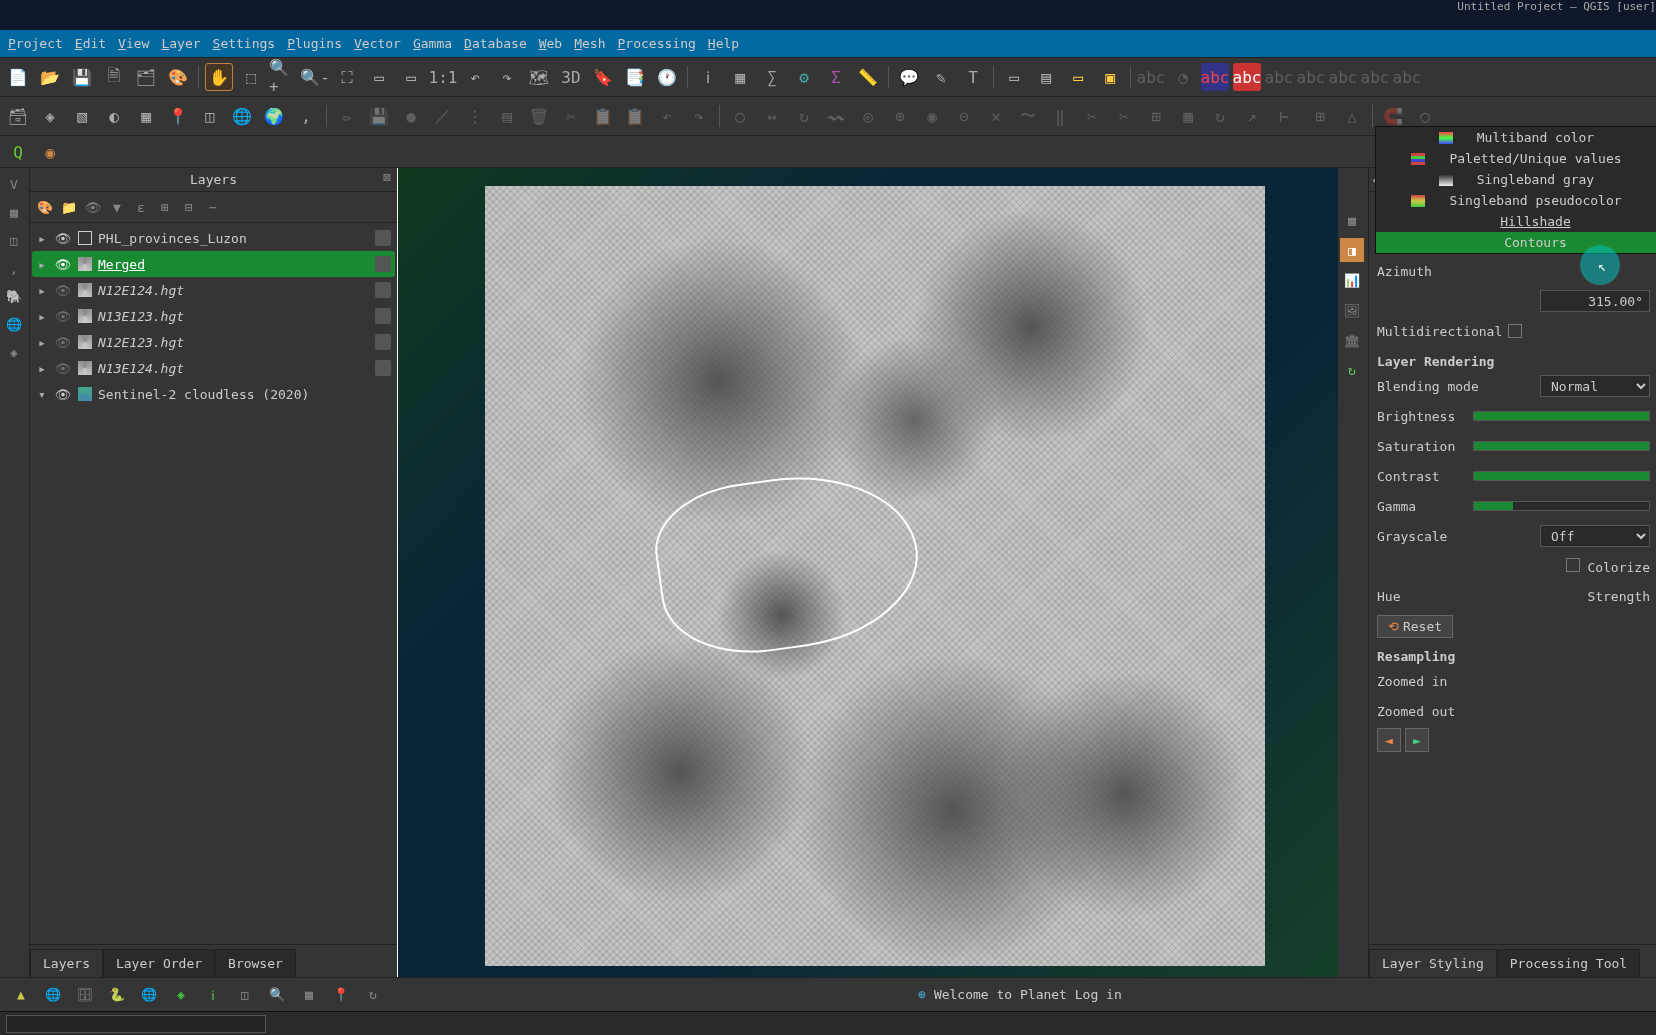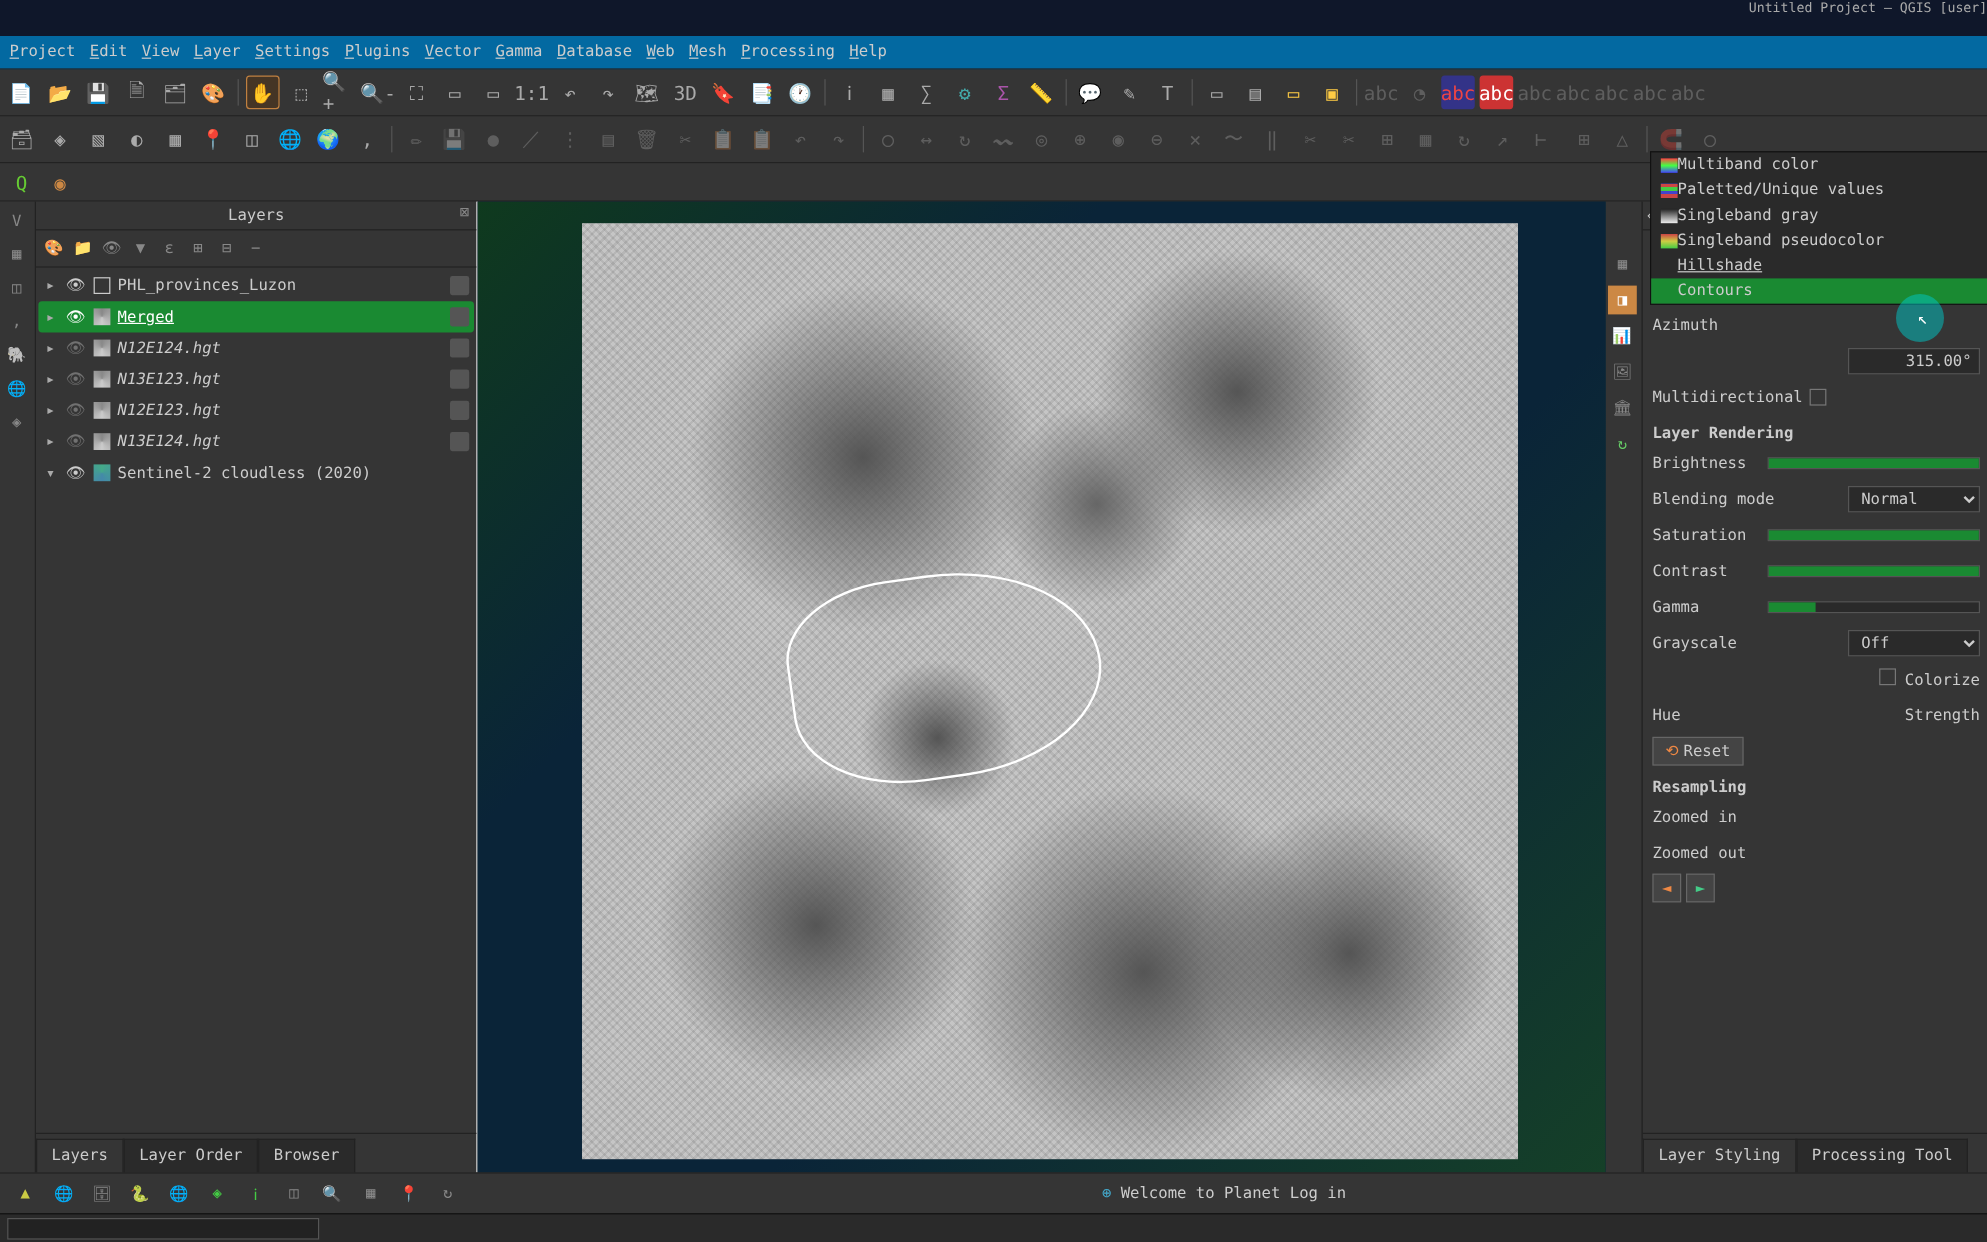"Multiband color" .rd-item { gap: 0 -> 24px; justify-content: none -> center }
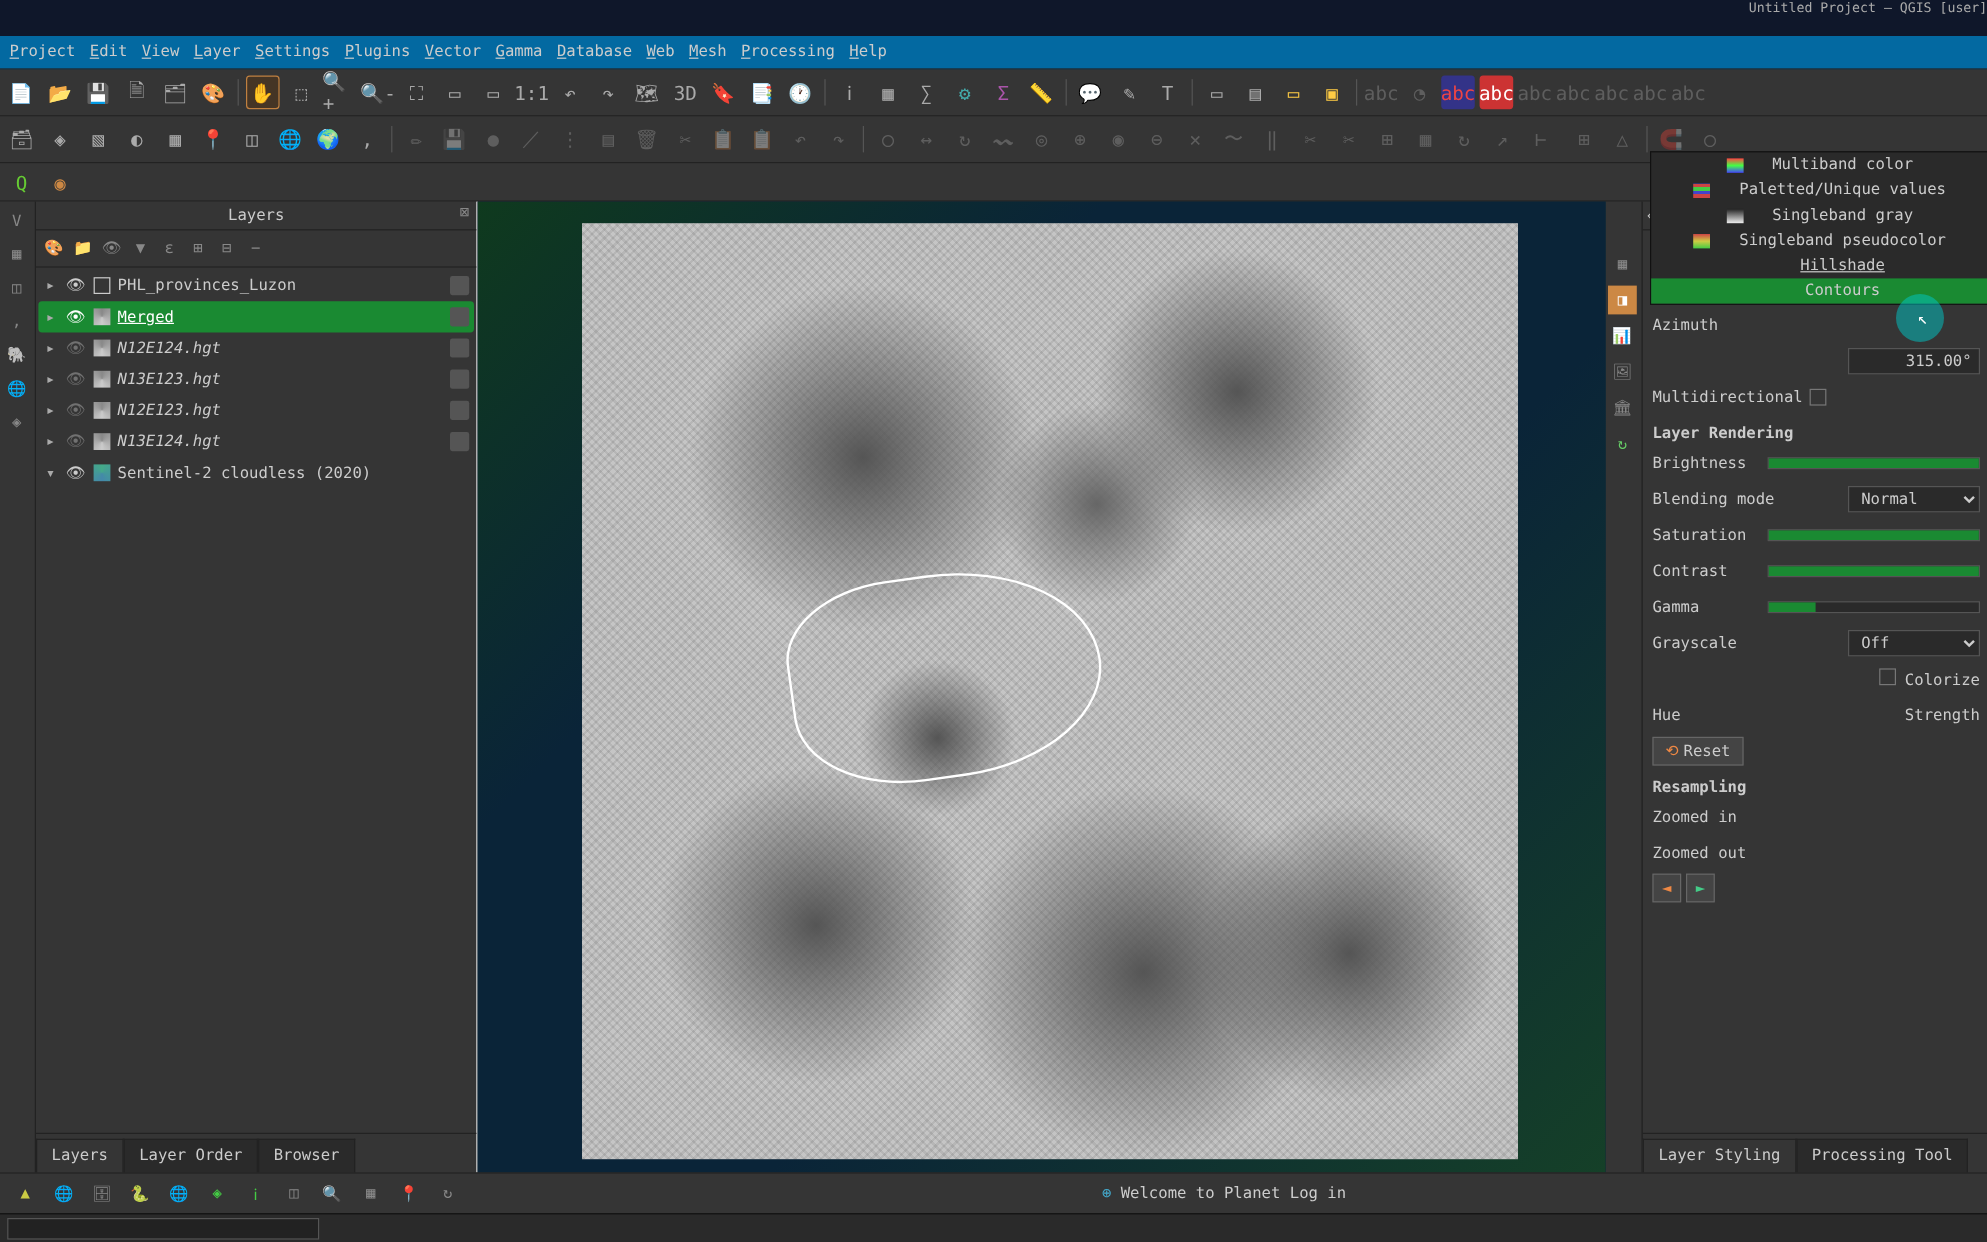"Brightness" div.field-row { order: before "Blending mode" -> after "Blending mode" }
